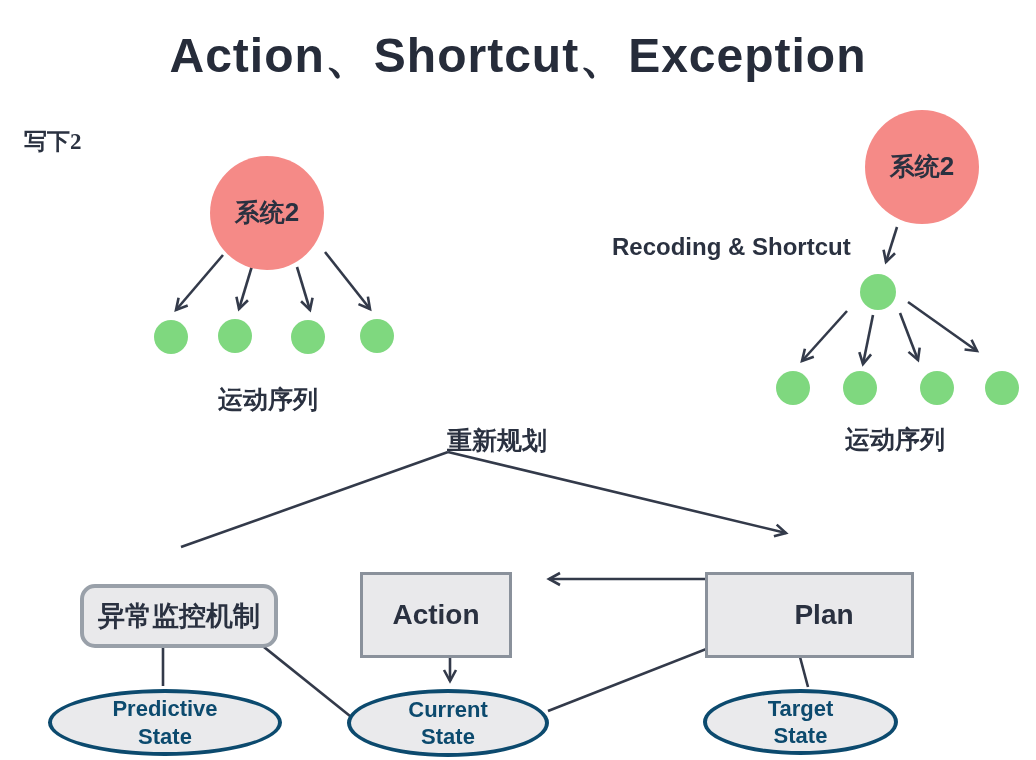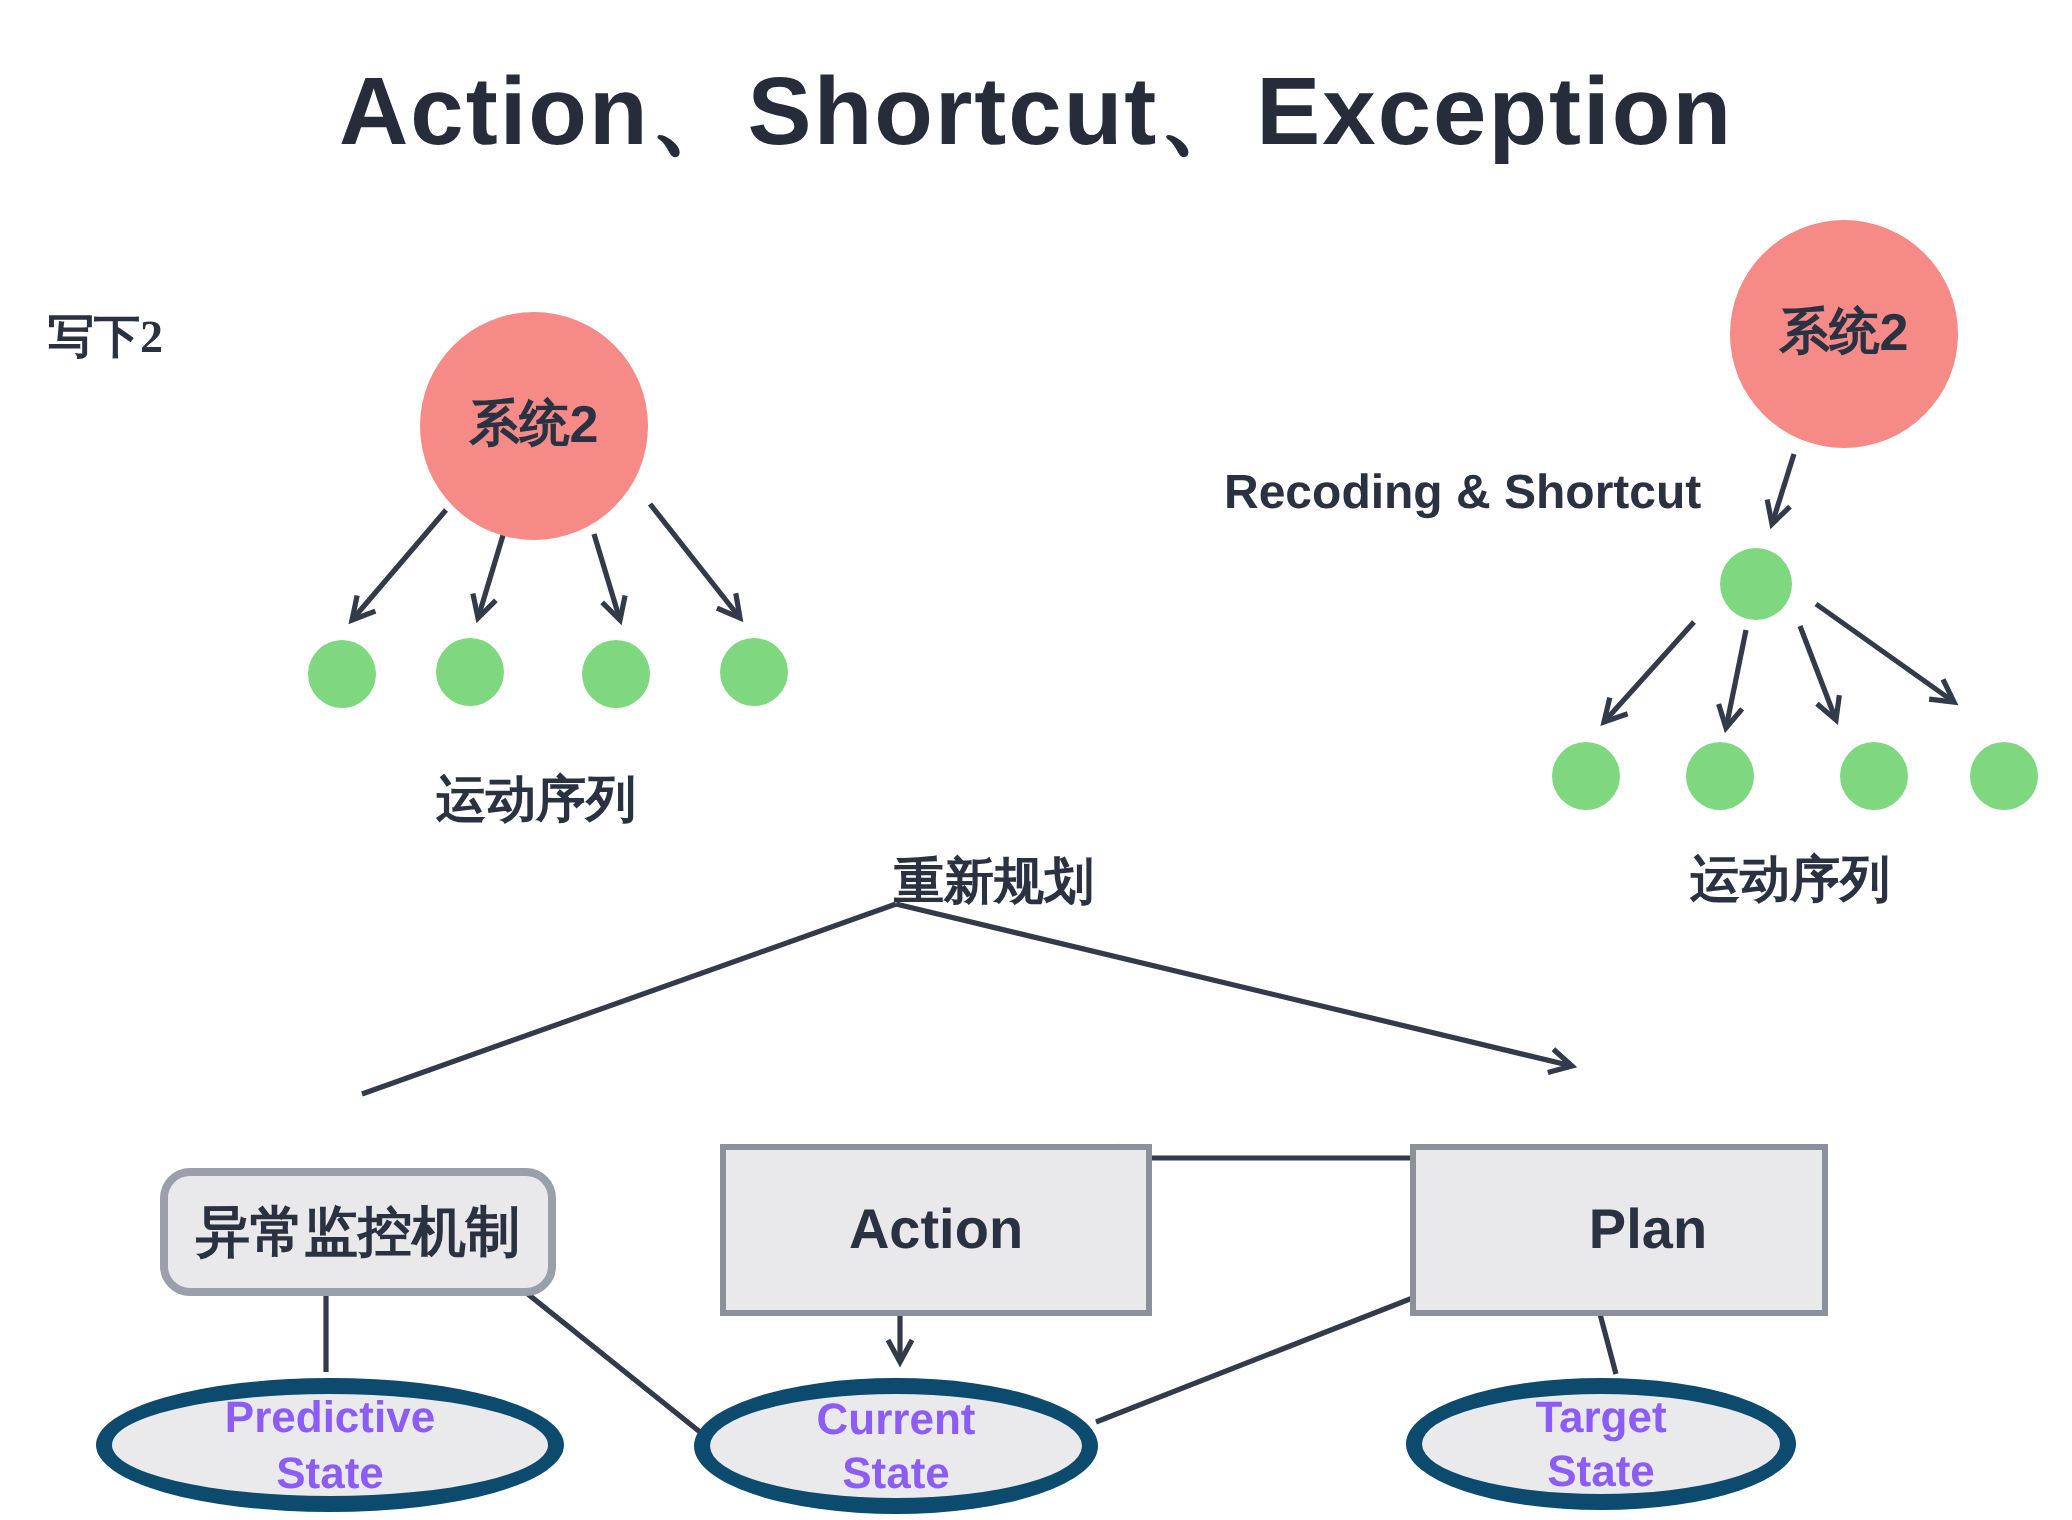"写下2" .side-note { margin-top: 27px -> none }
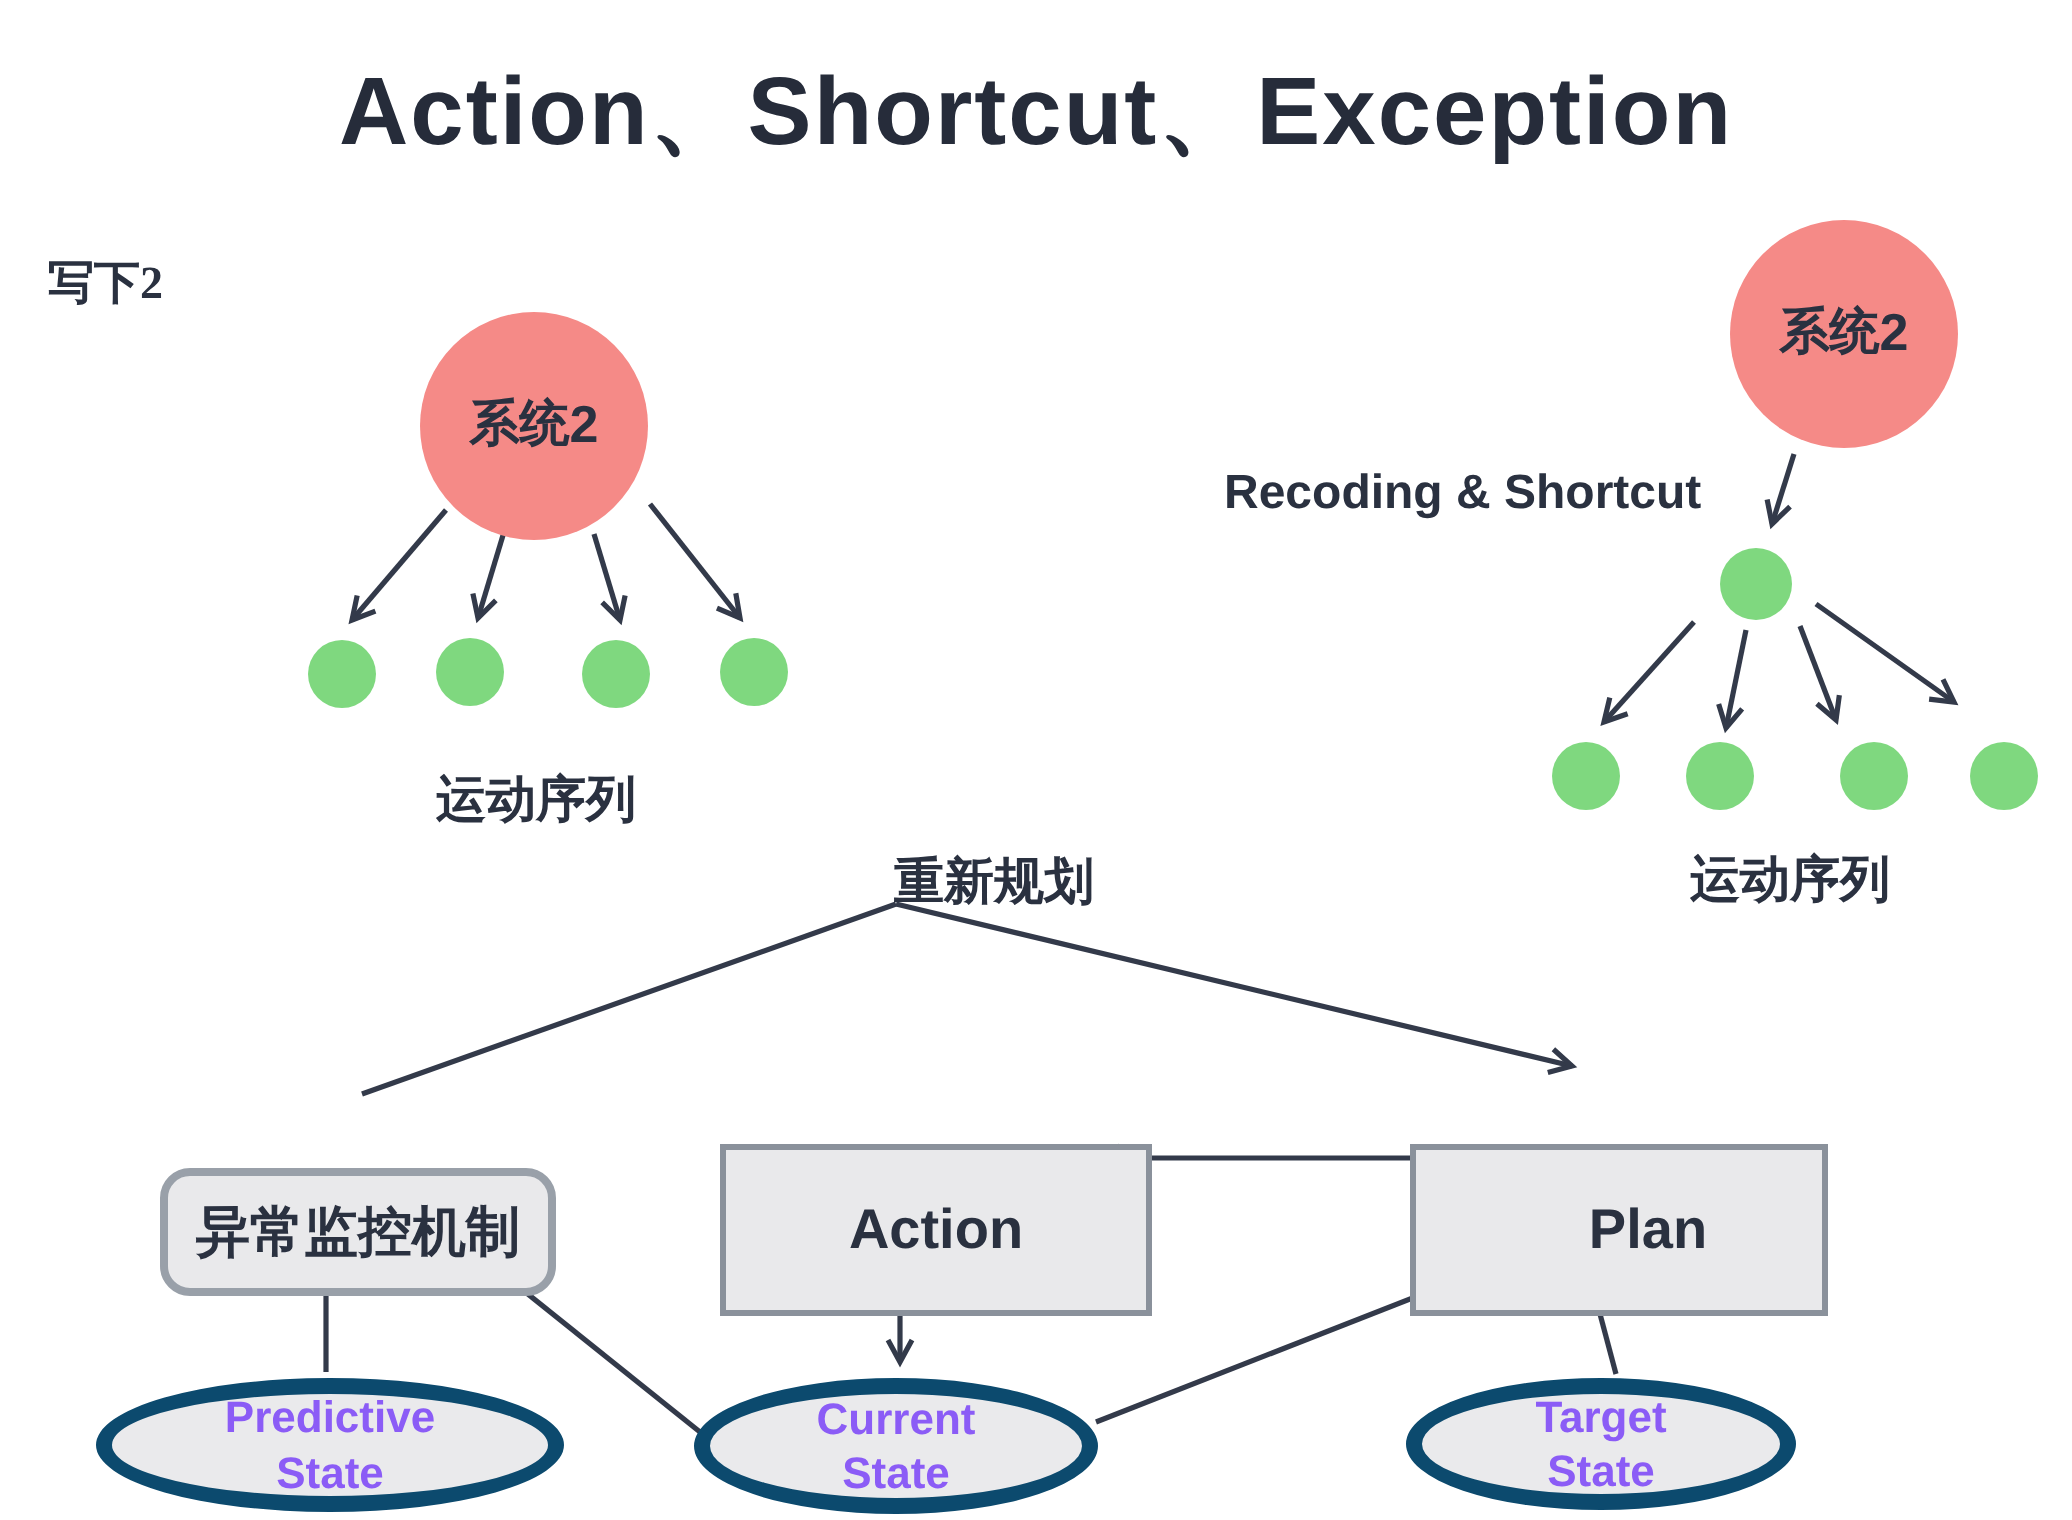"Action" div.abs { width: 216px -> 152px }
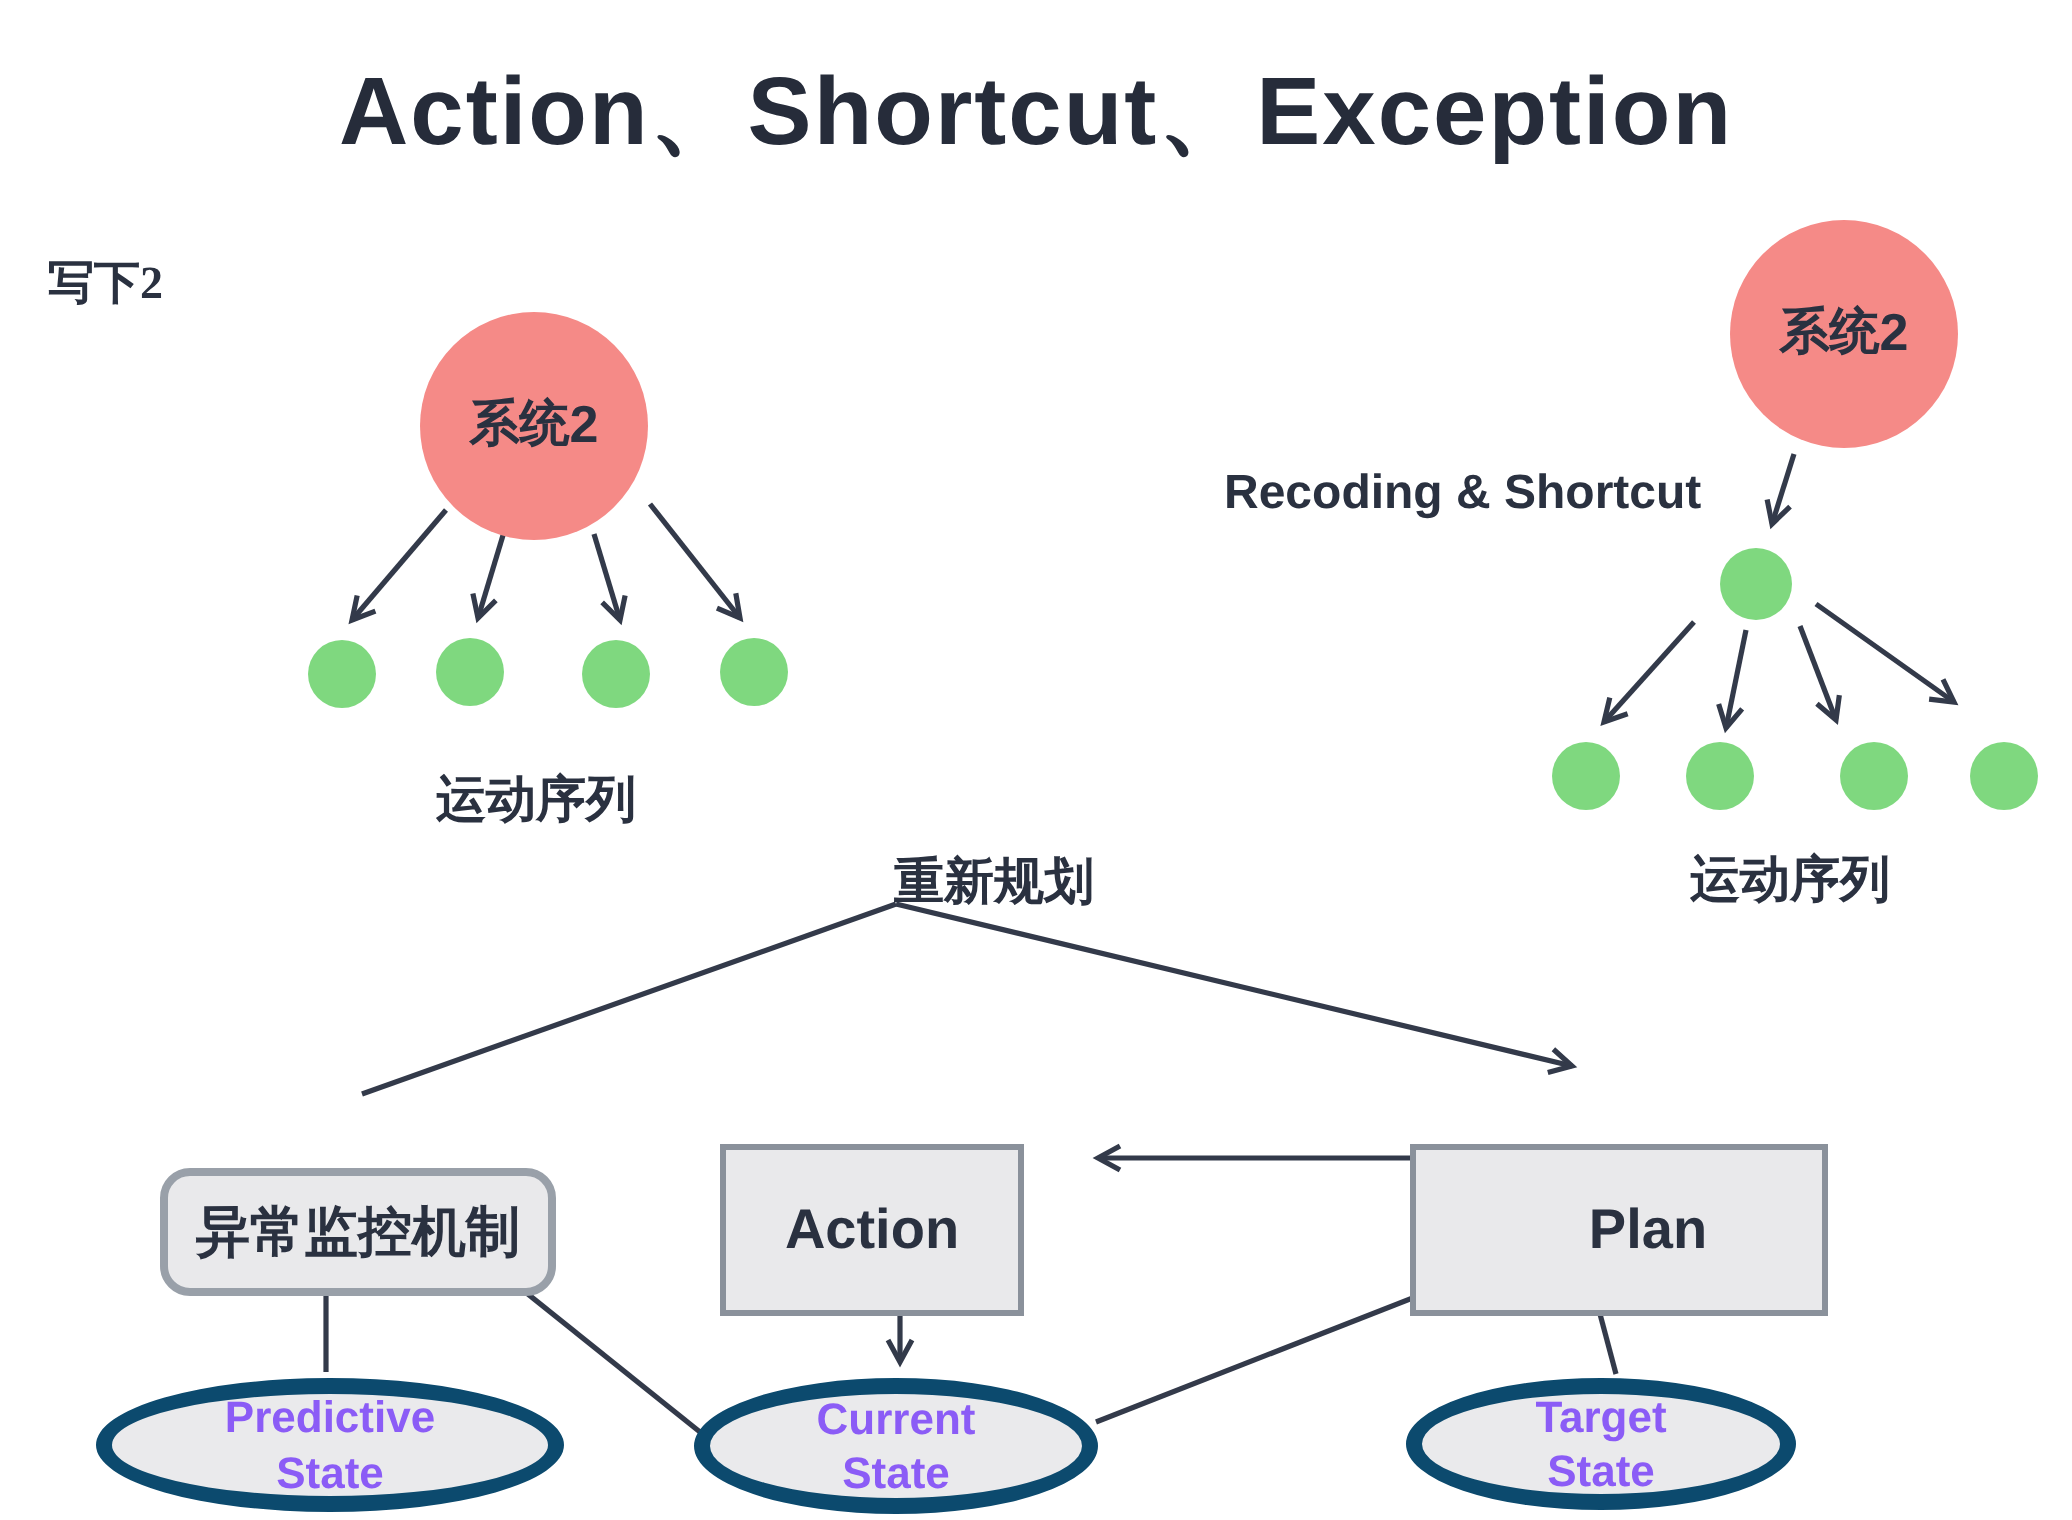"Predictive" .ellipse { border: 8px solid #0c4a6e -> 4px solid #0c4a6e; color: #8b5cf6 -> #0c4a6e }
